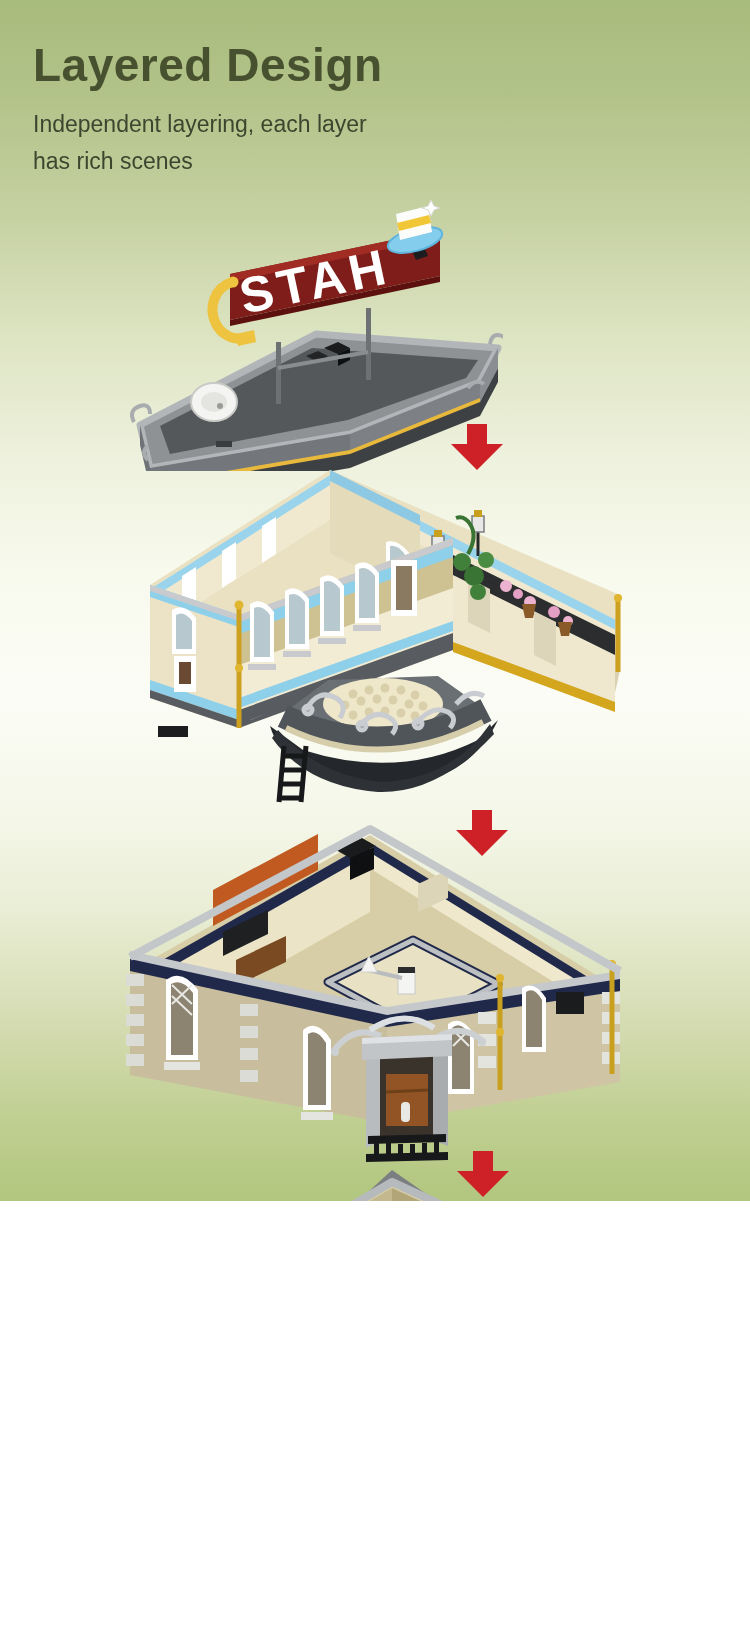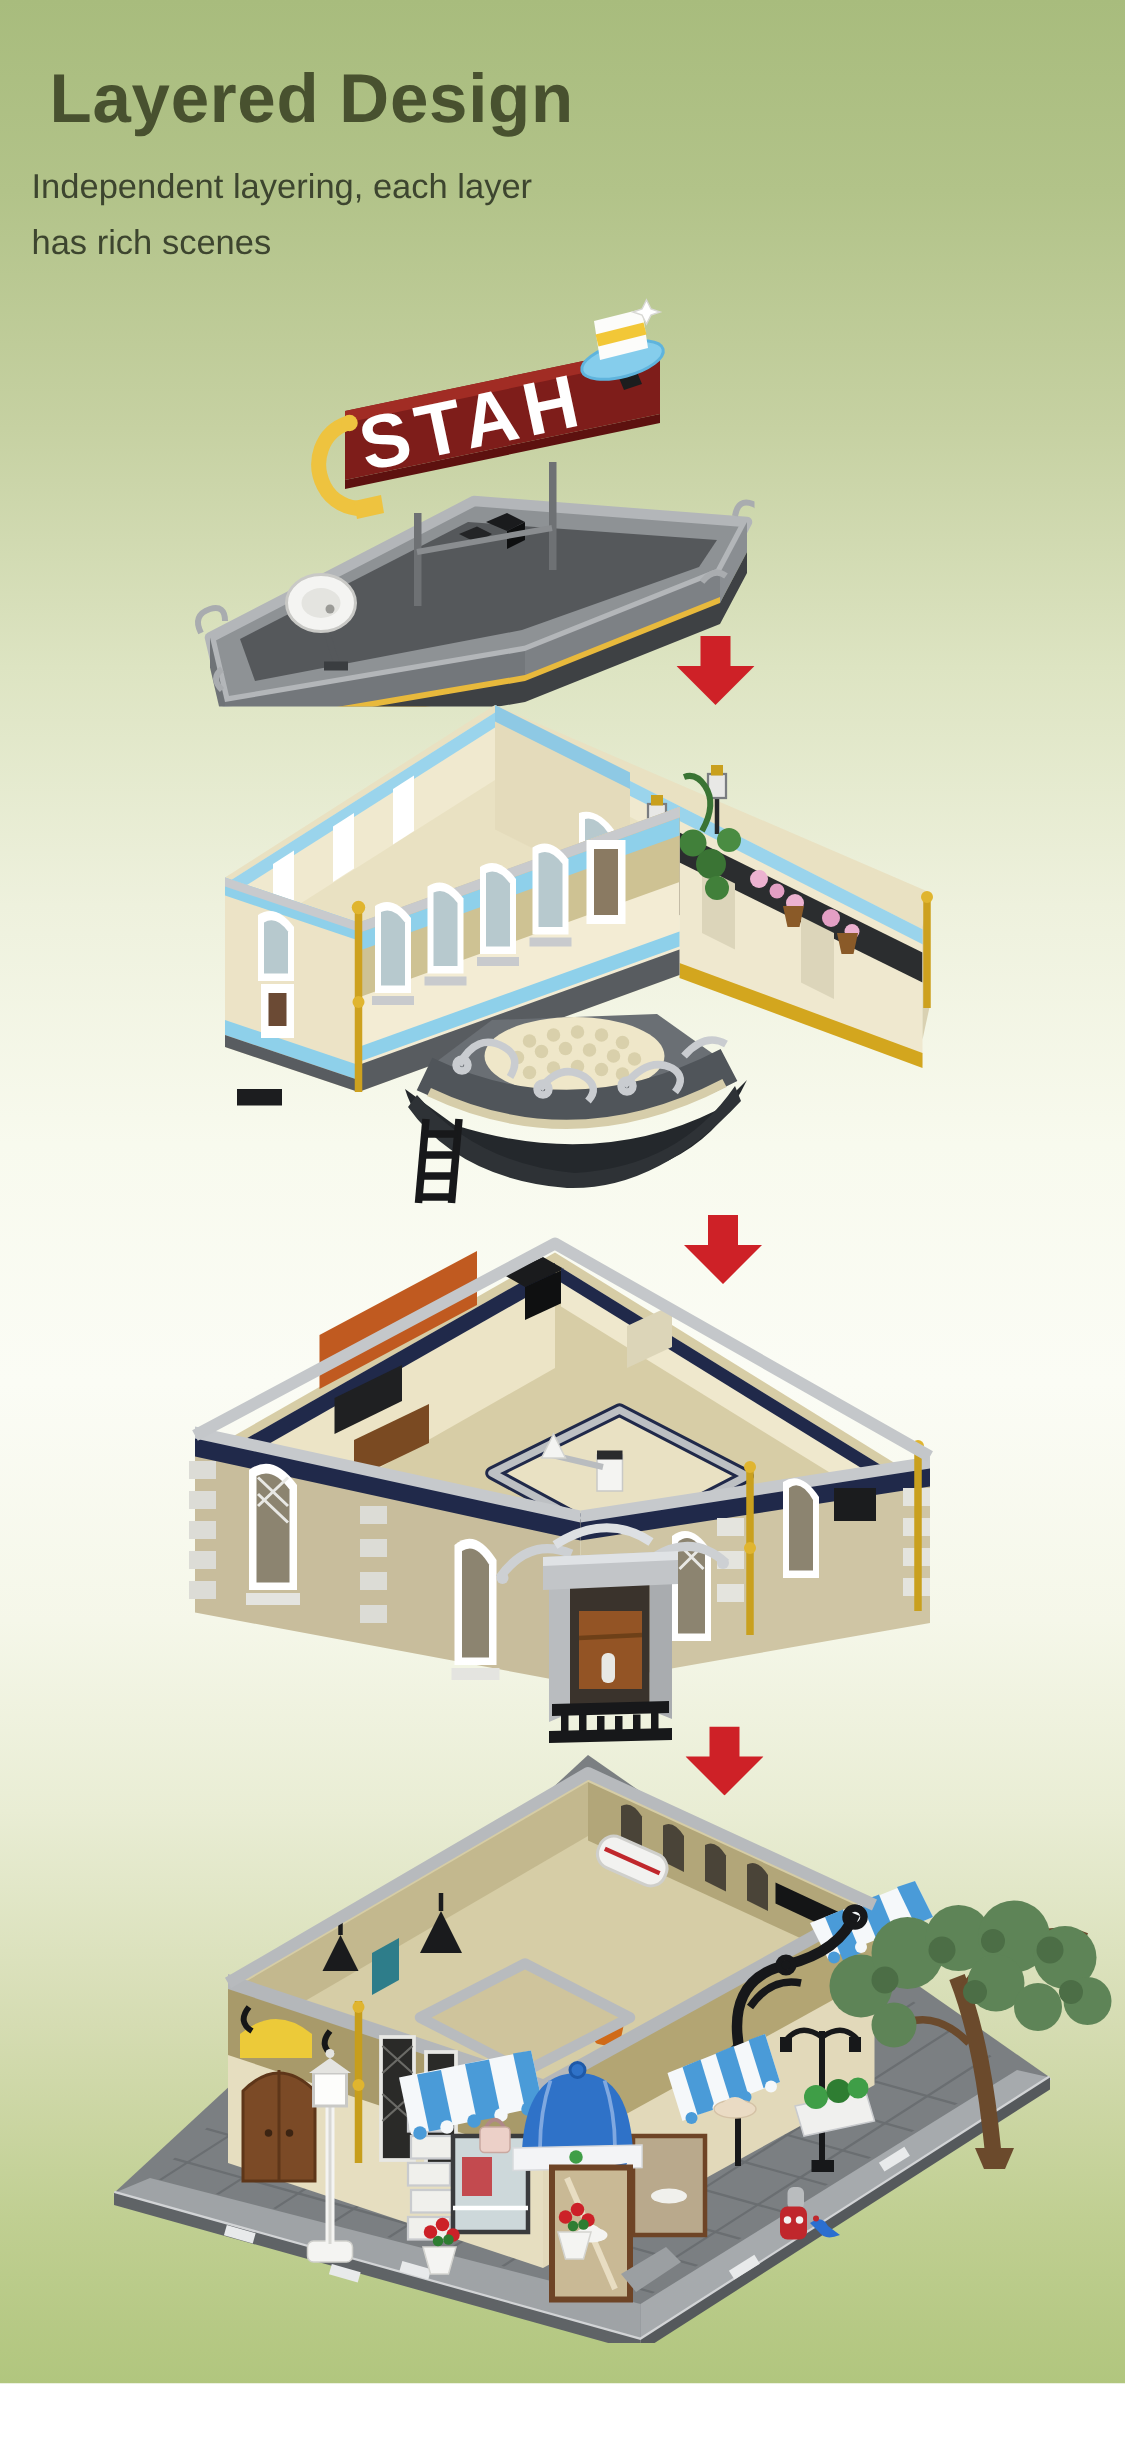"Layered Design" .page { height: 1589px -> 1201px }
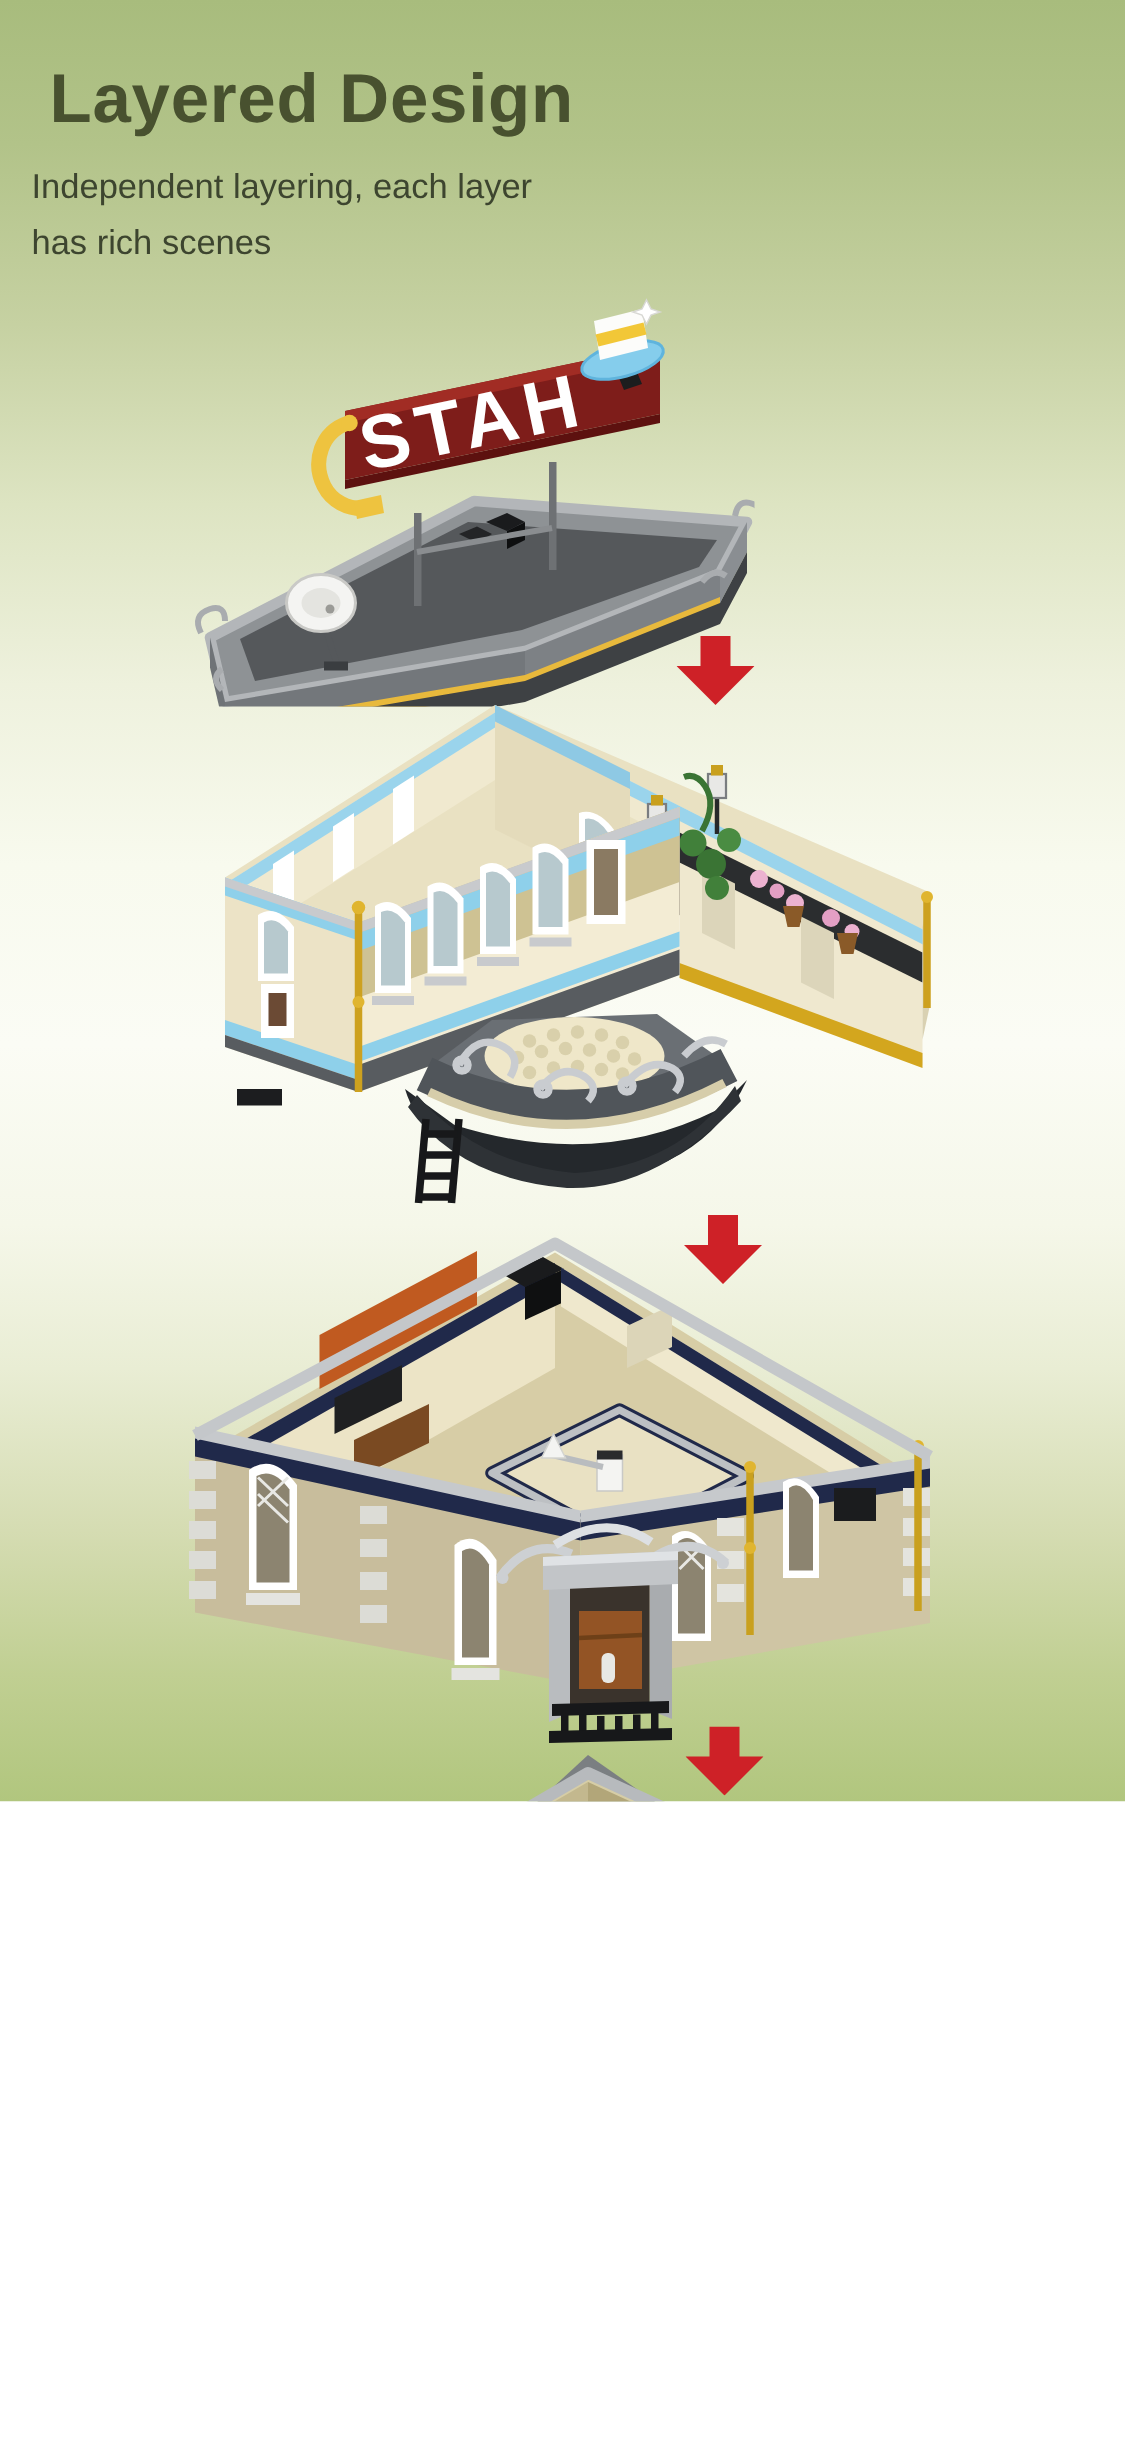"Independent layering, each layer" .subtitle { left: 21px -> 33px }
